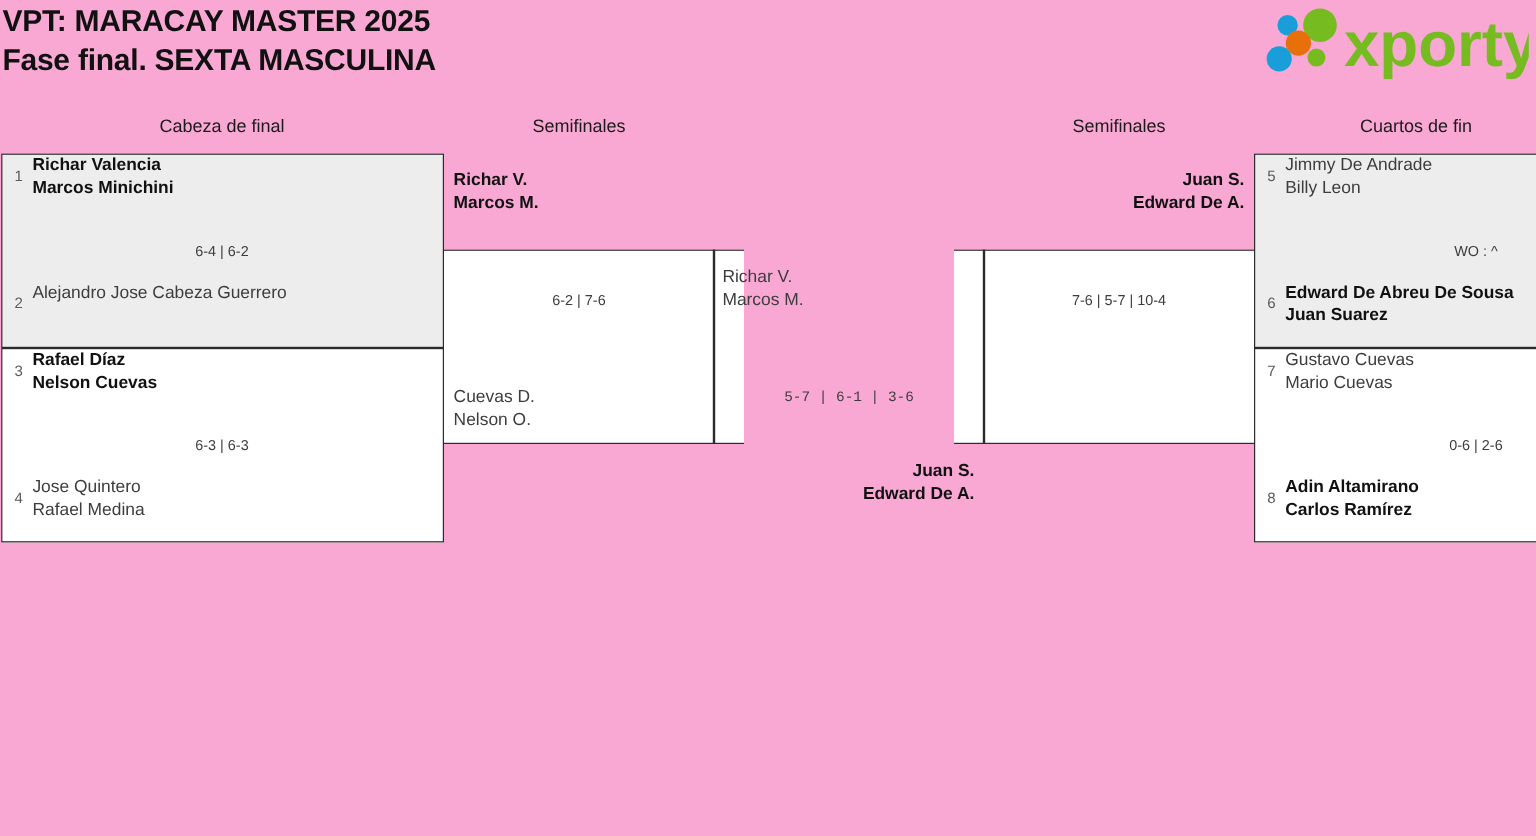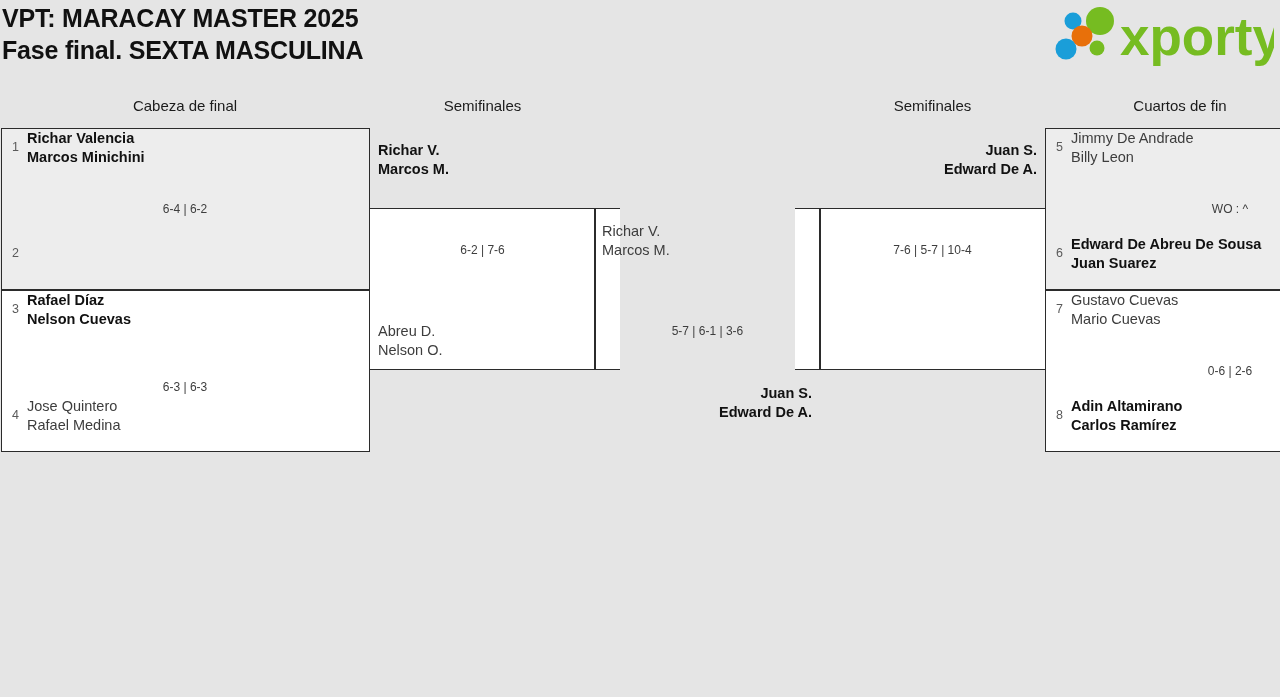"VPT: MARACAY MASTER 2025" #page { background: #e5e5e5 -> #f9a8d4 }
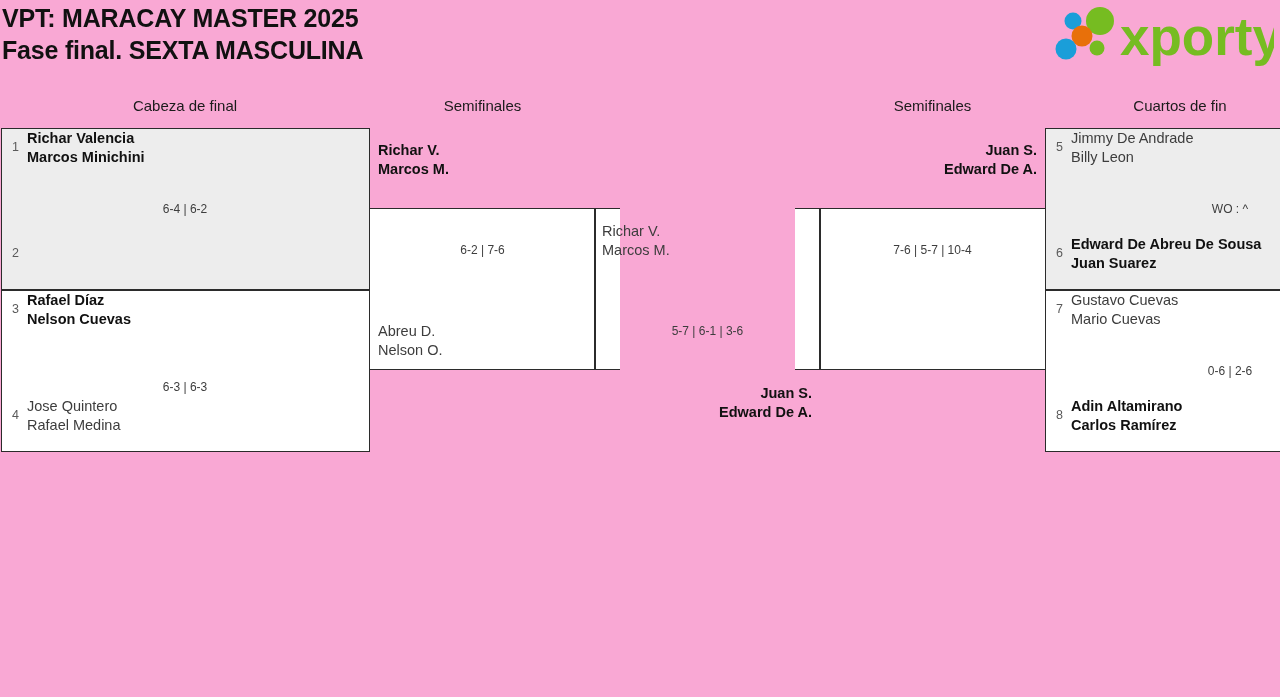"Alejandro Jose Cabeza Guerrero" div { html: none -> <div>Alejandro Jose Cabeza Guerrero</div> }
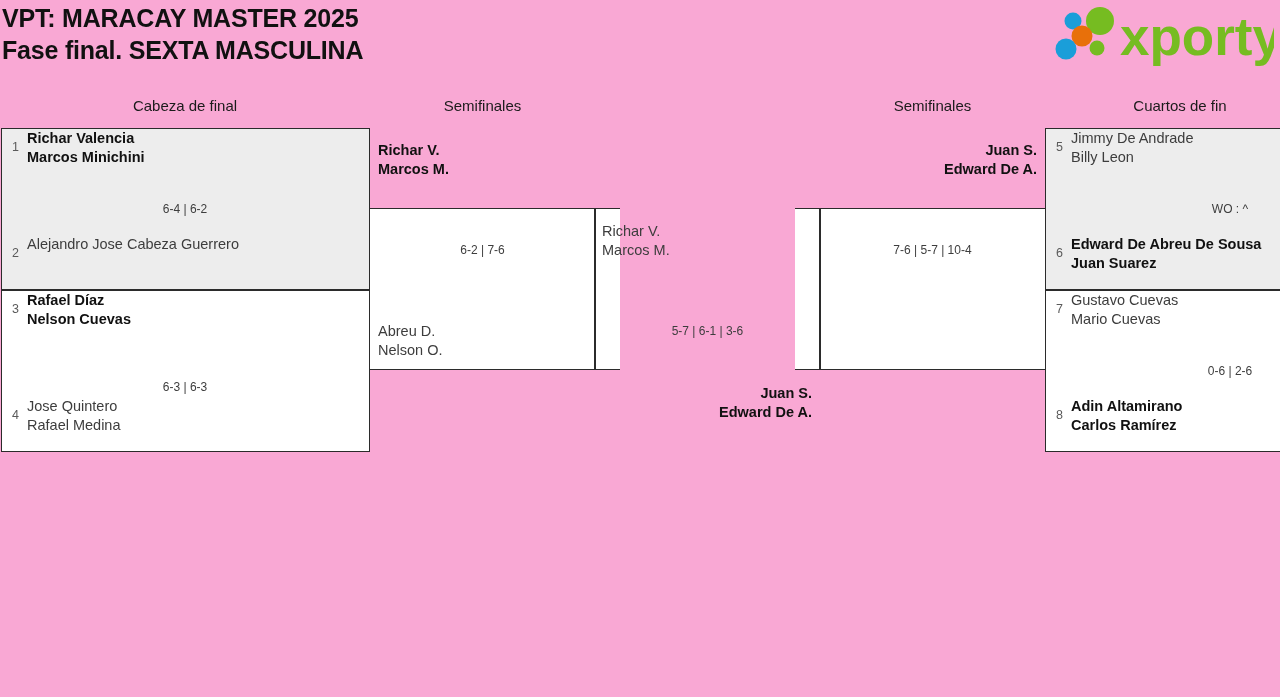"Abreu D." div { text: Abreu -> Cuevas }
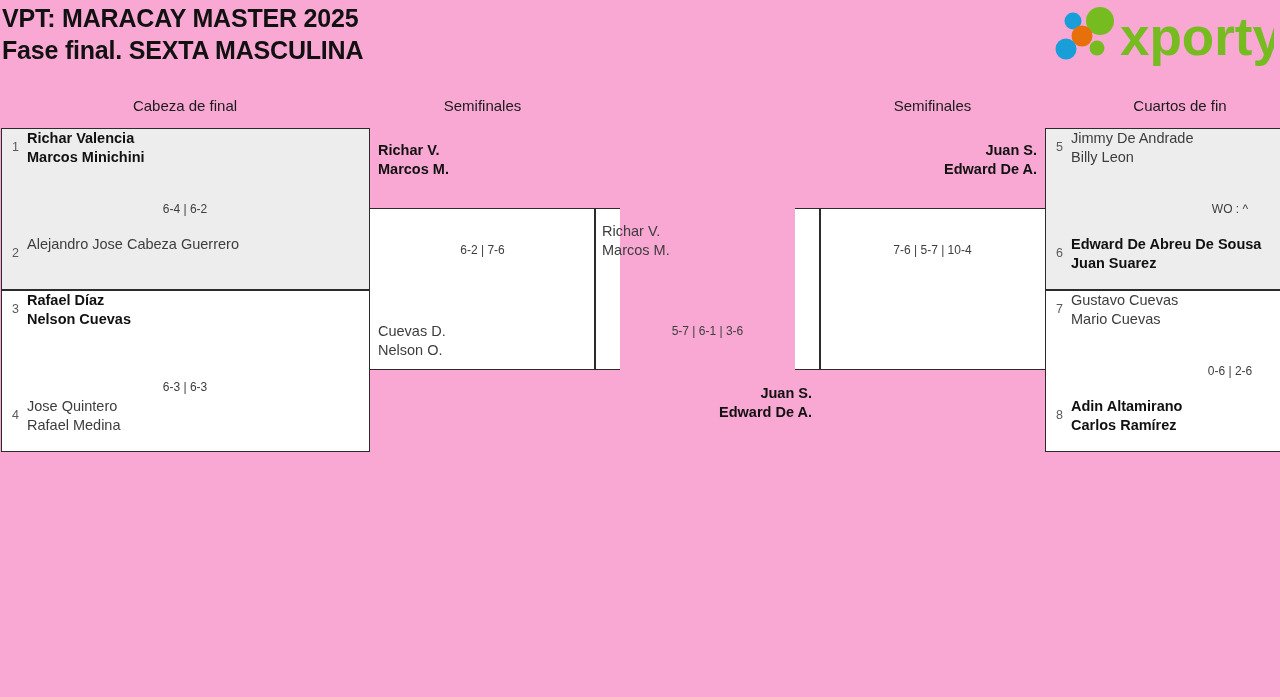"5-7 | 6-1 | 3-6" div.score { font-family: none -> Liberation Mono, monospace }
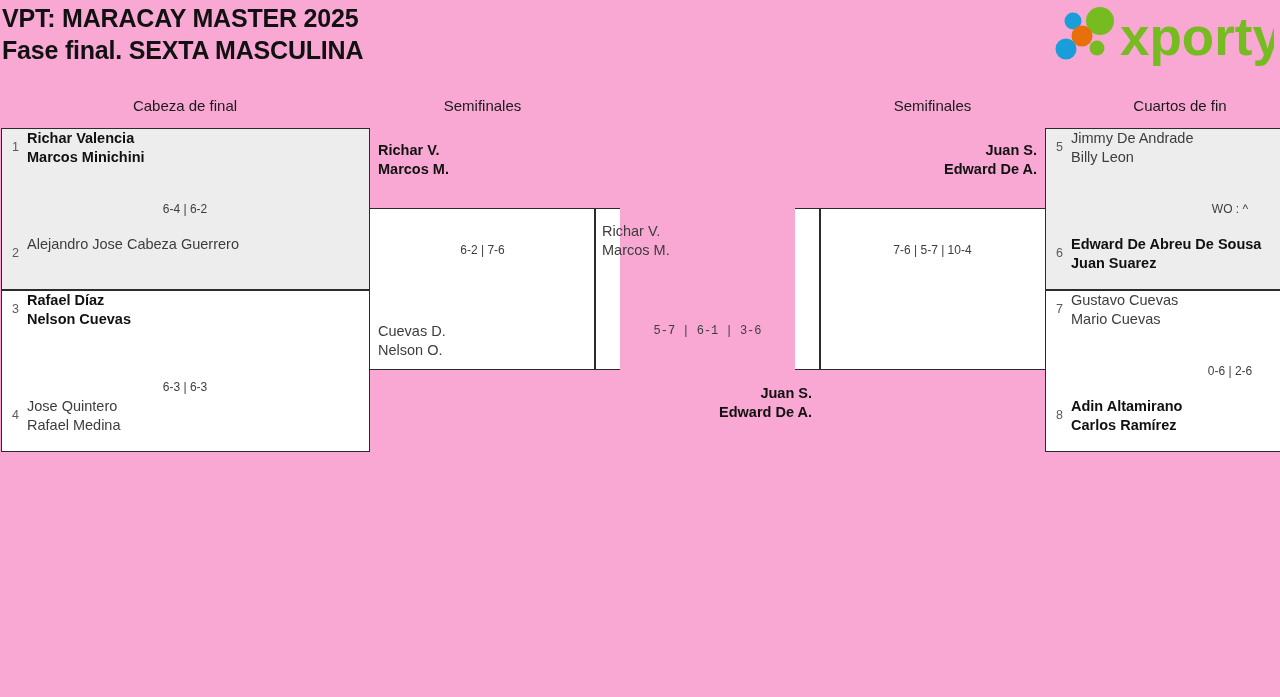"6-3 | 6-3" div.score { margin-top: 16px -> none }
